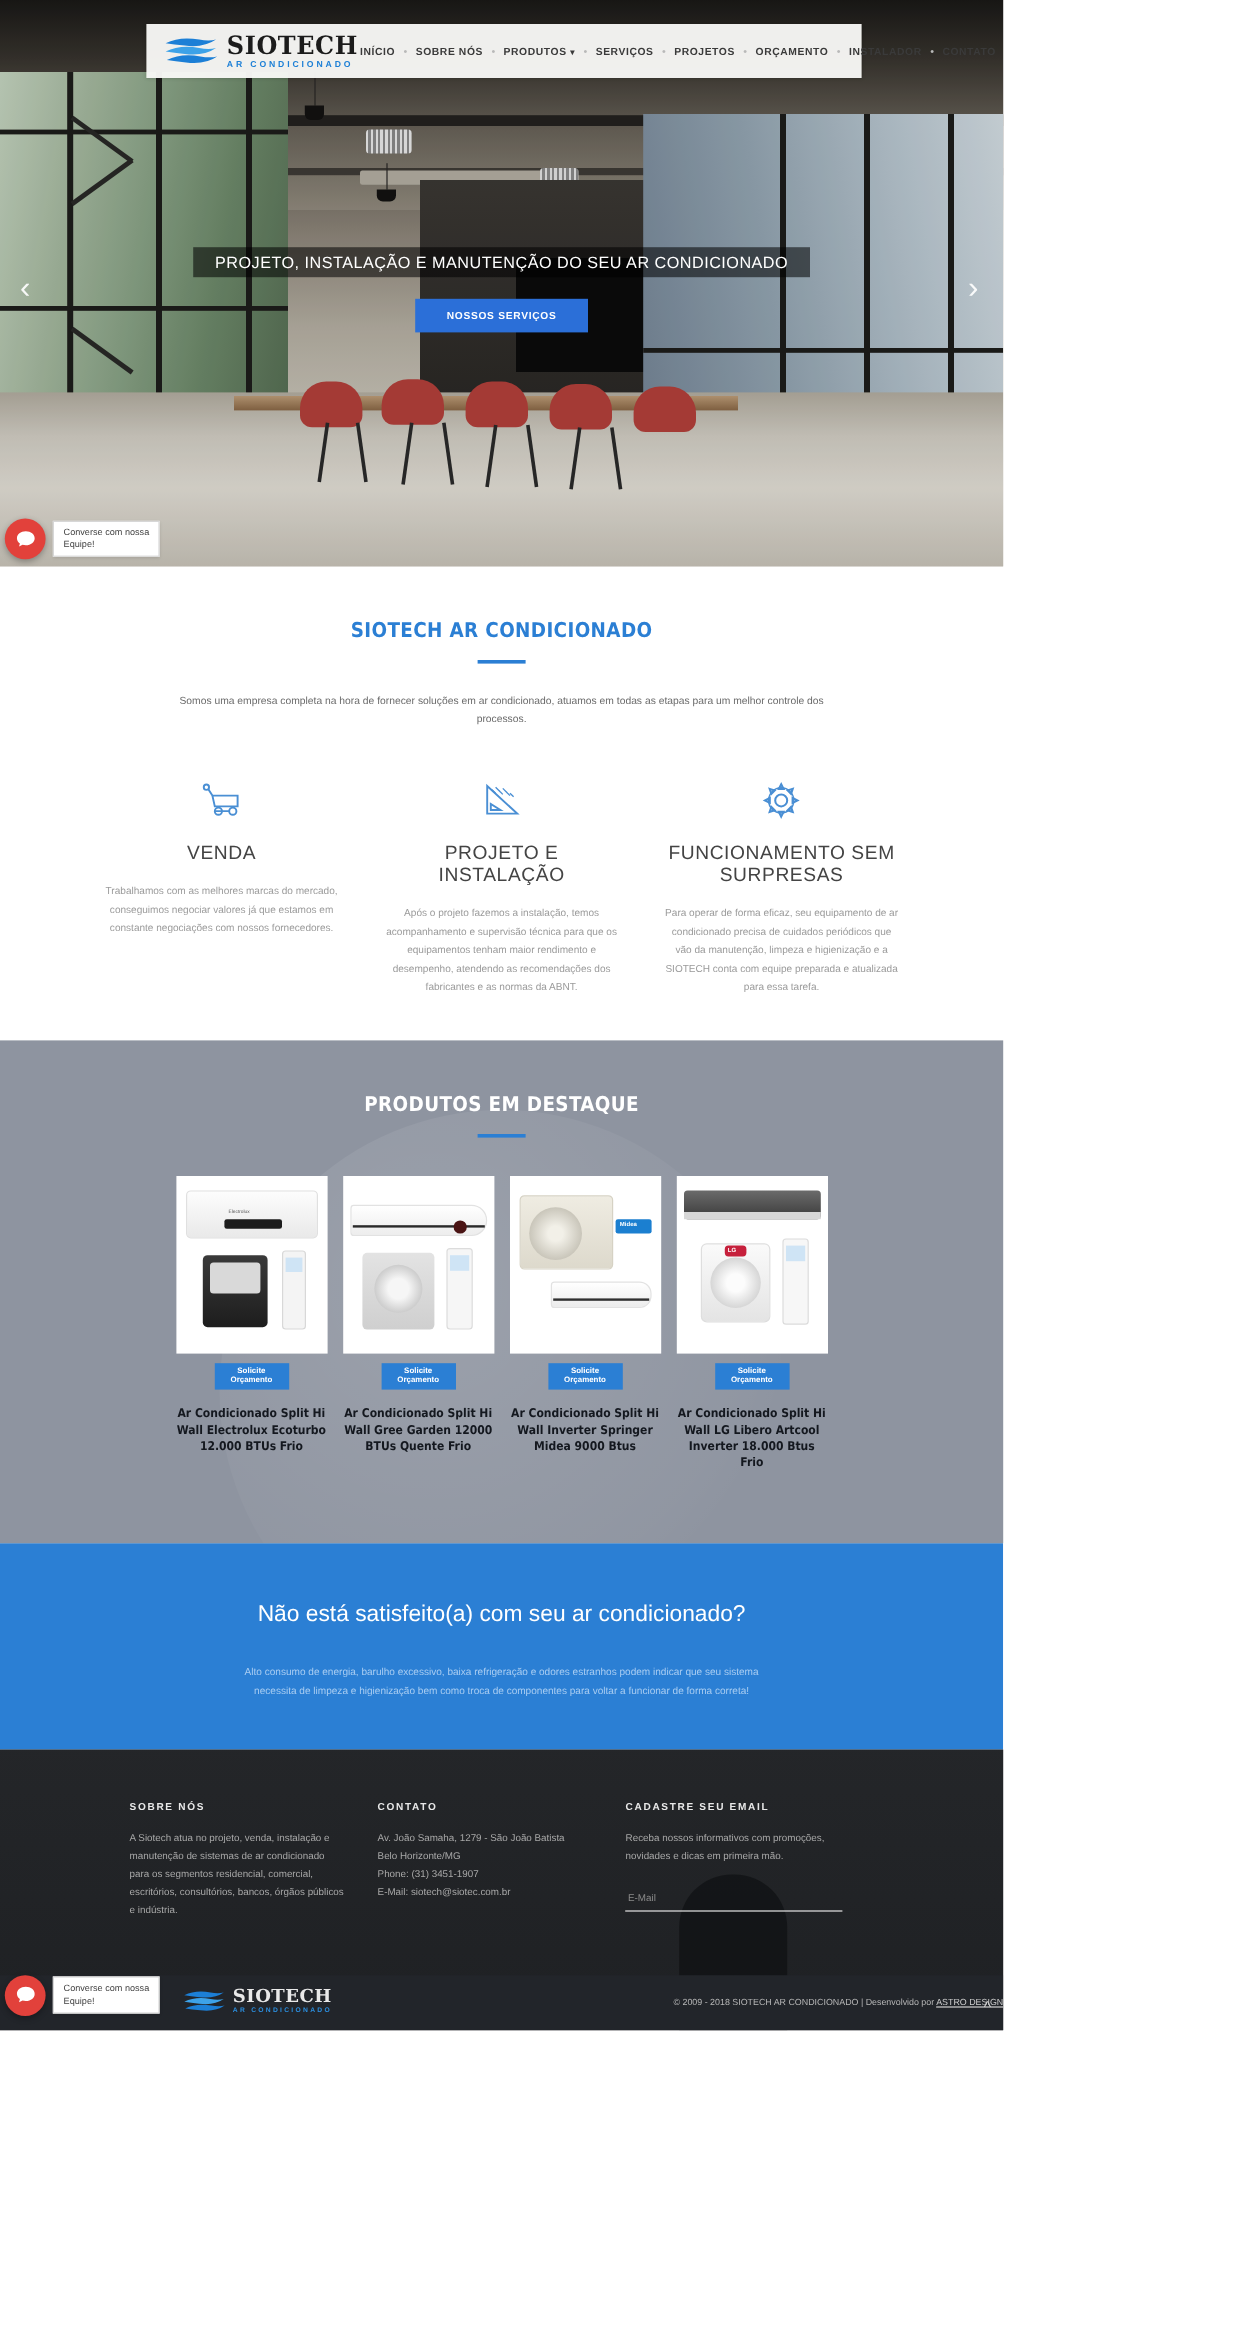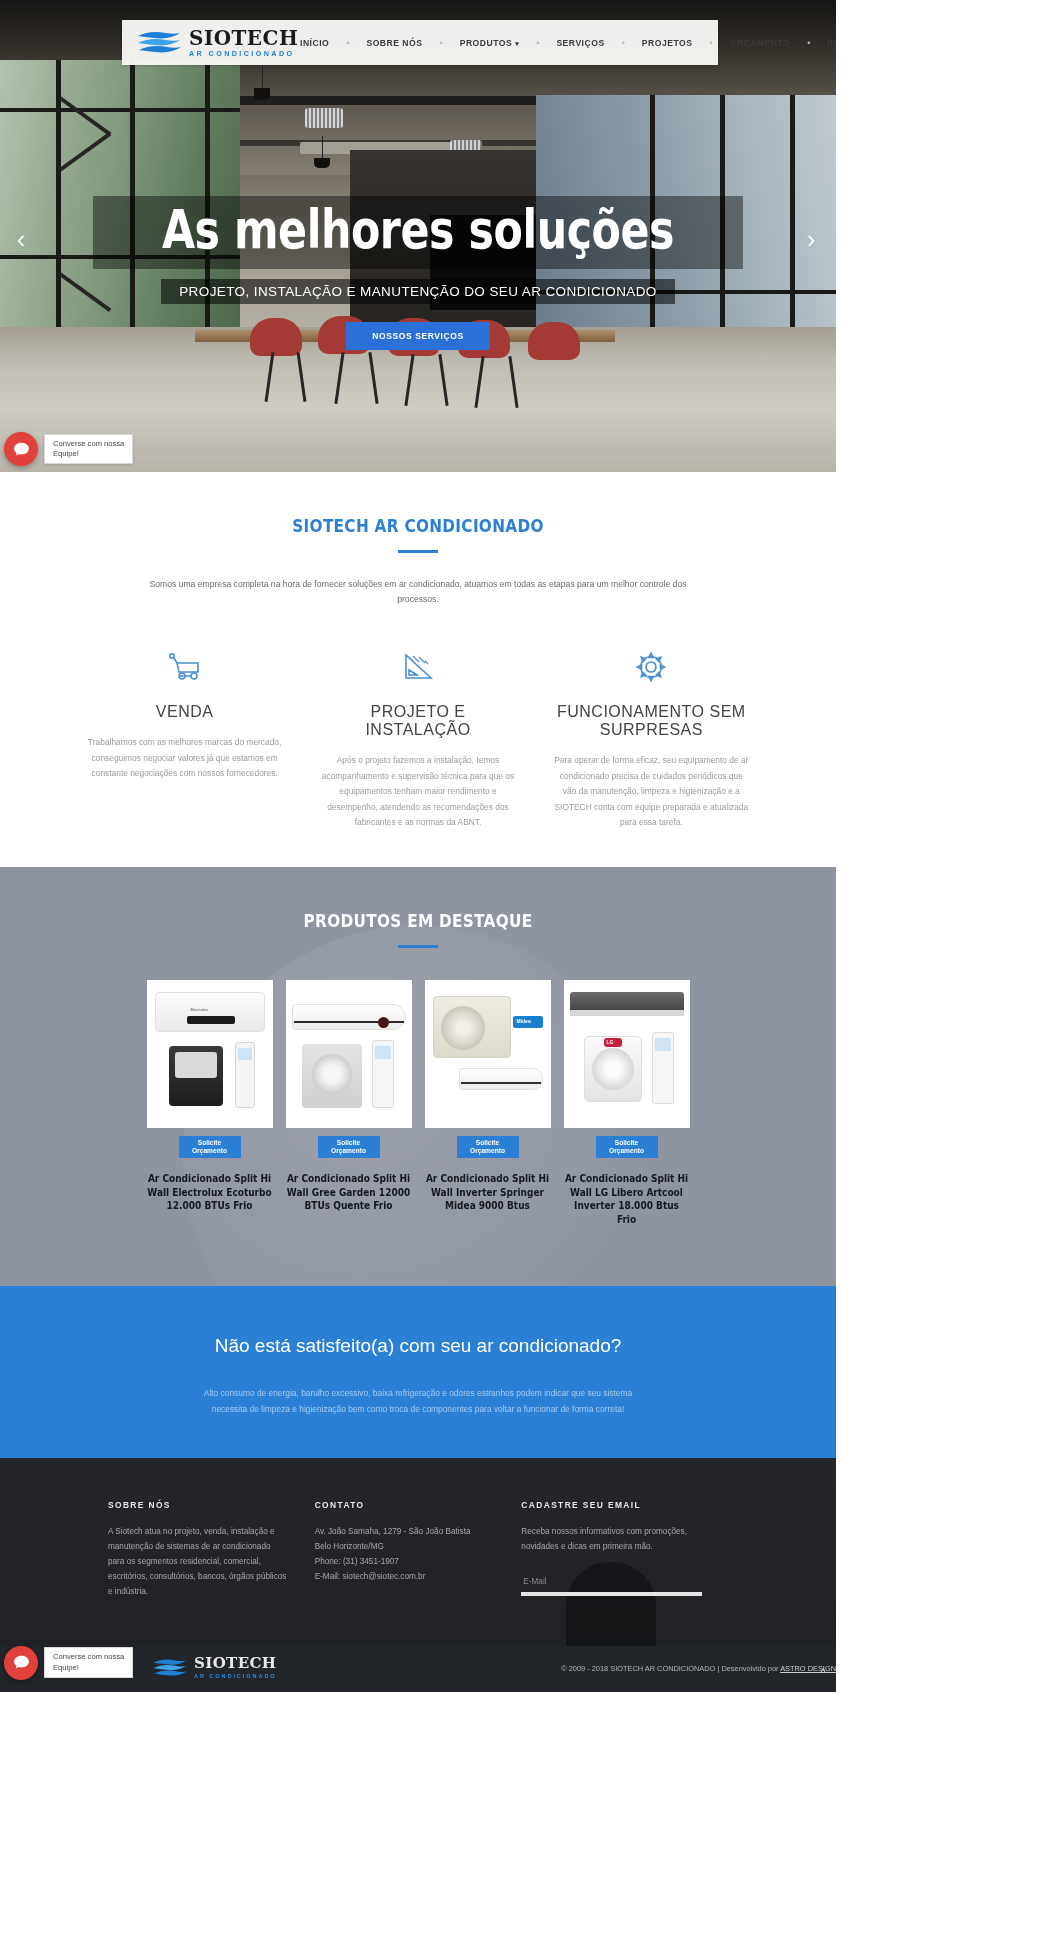"INÍCIO" .nav { gap: 10px -> 0 }
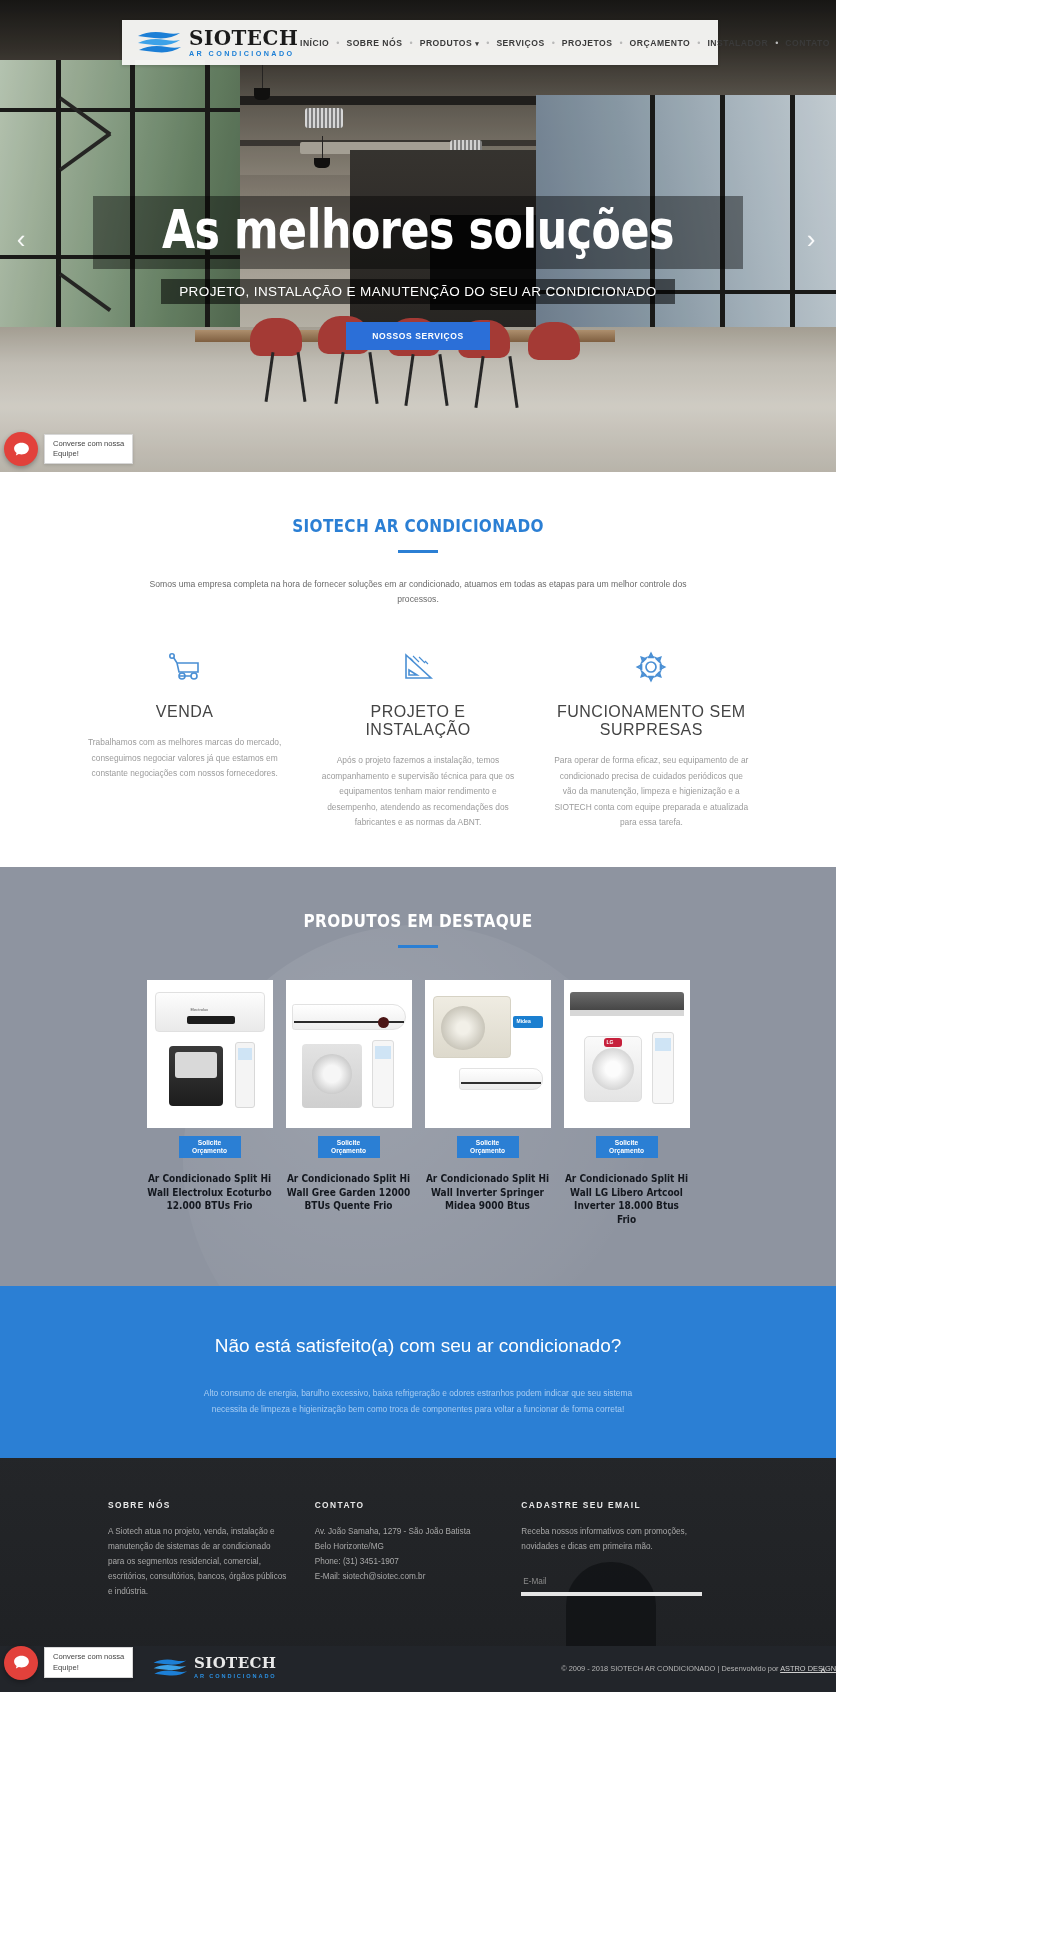"As melhores soluções" div.hero-title-wrap { html: <div> <div>As melhores soluções</div> </div> -> none }
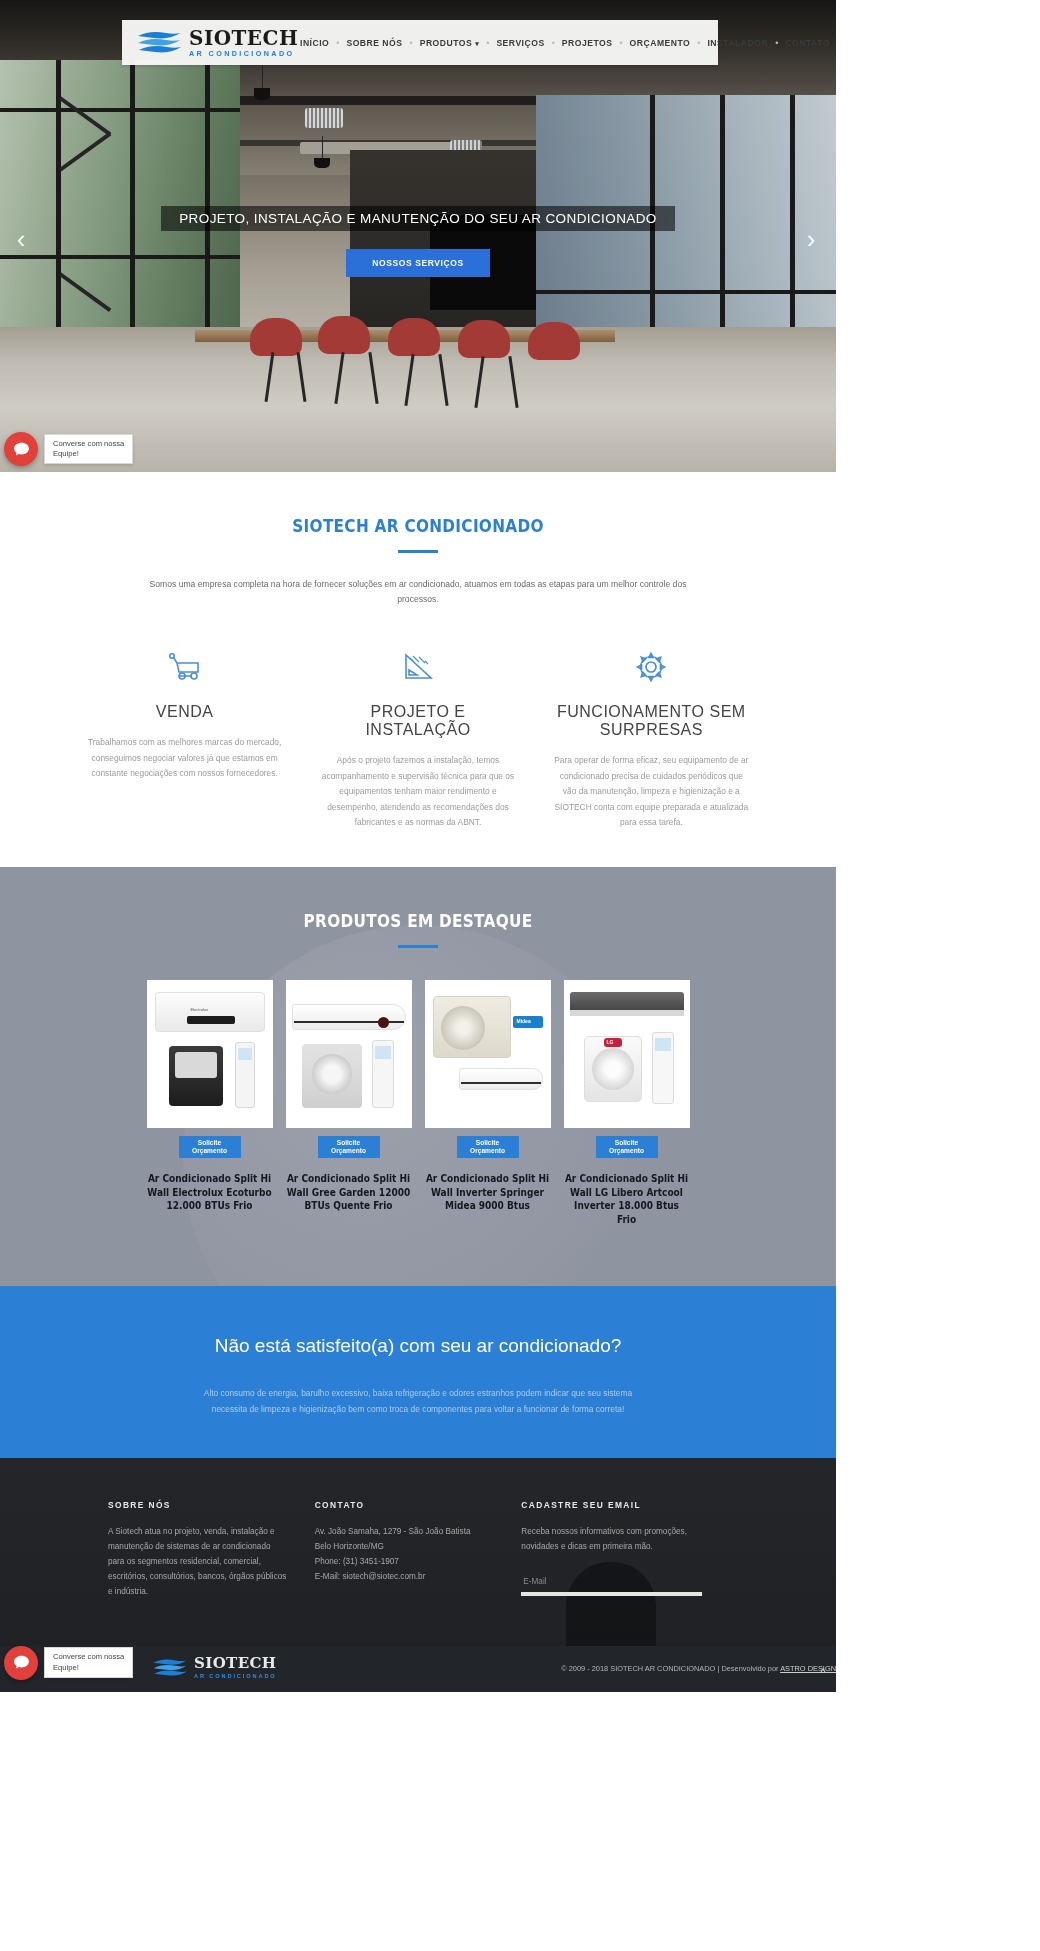"E-Mail" .f-input { border-bottom: 4px solid #e5e5e5 -> 1px solid #e5e5e5 }
